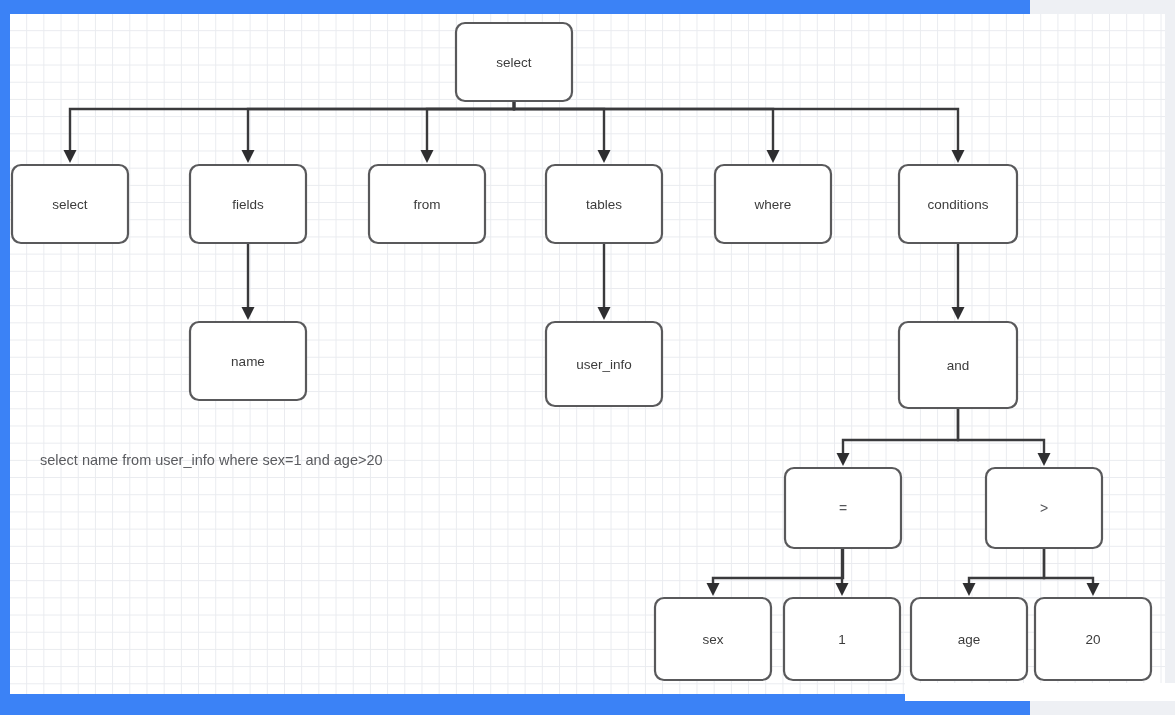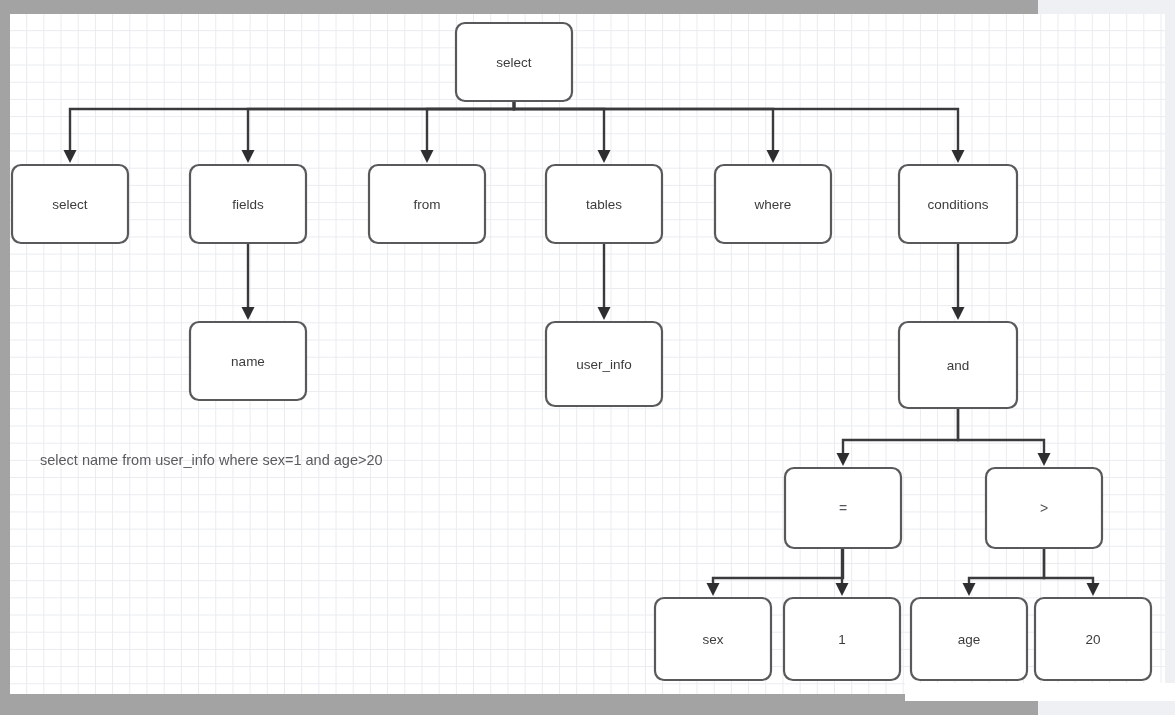"select" #app { background: #a3a3a3 -> #3b82f6; padding-left: 8px -> none }
